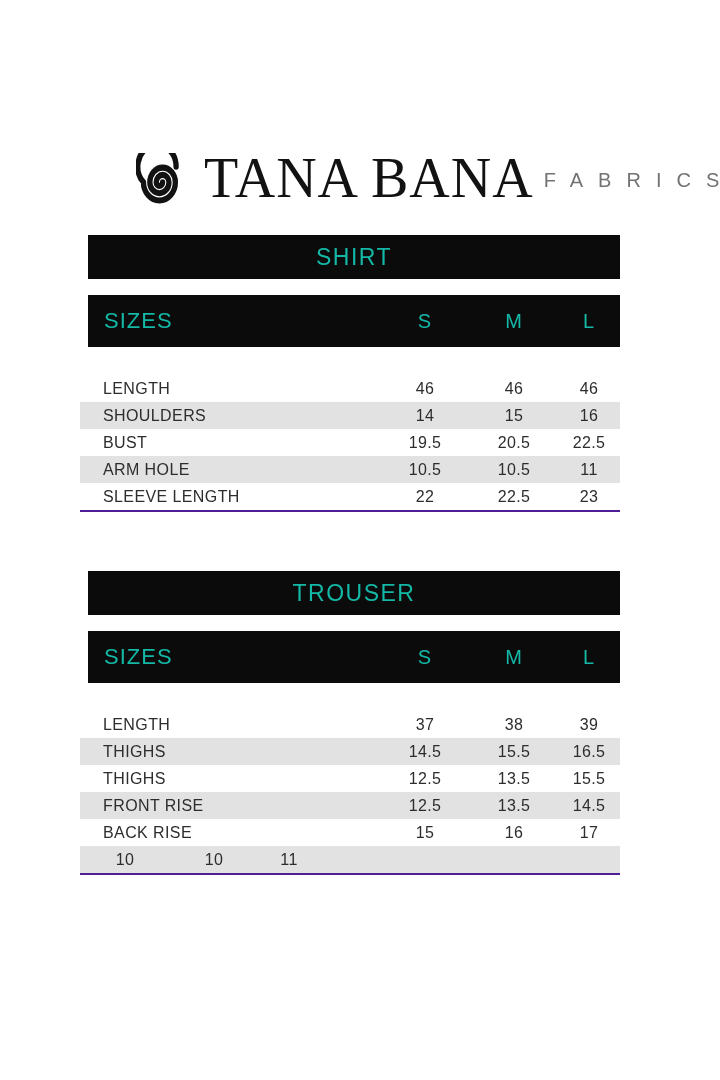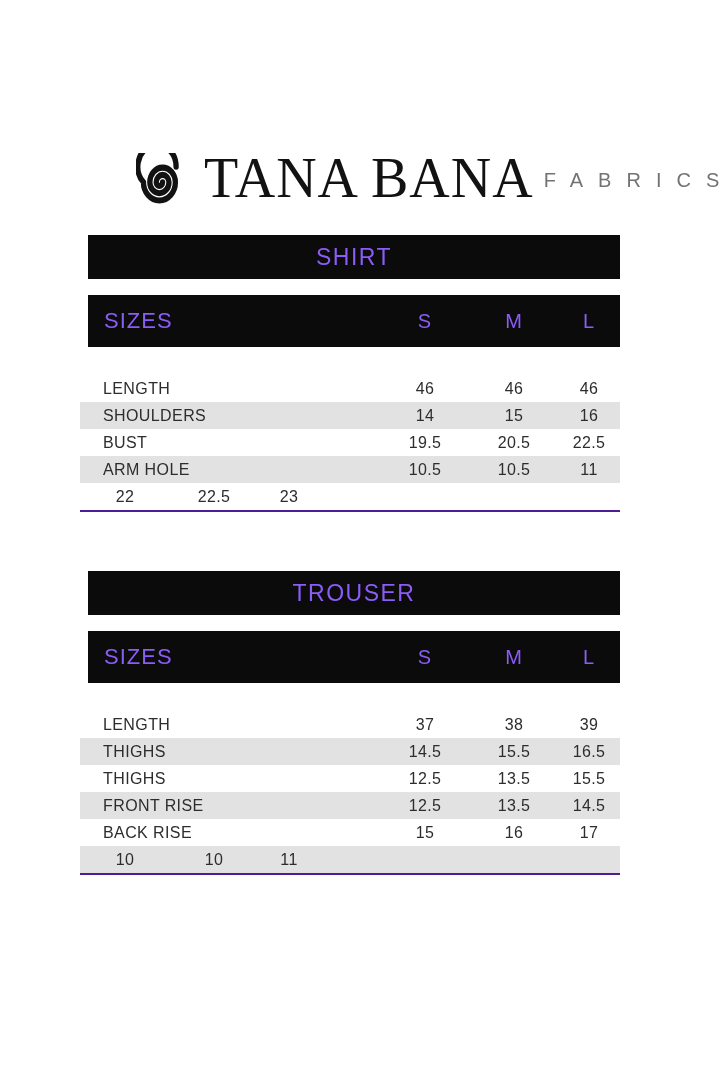"SHIRT" .bar { color: #8b5cf6 -> #14b8a6 }
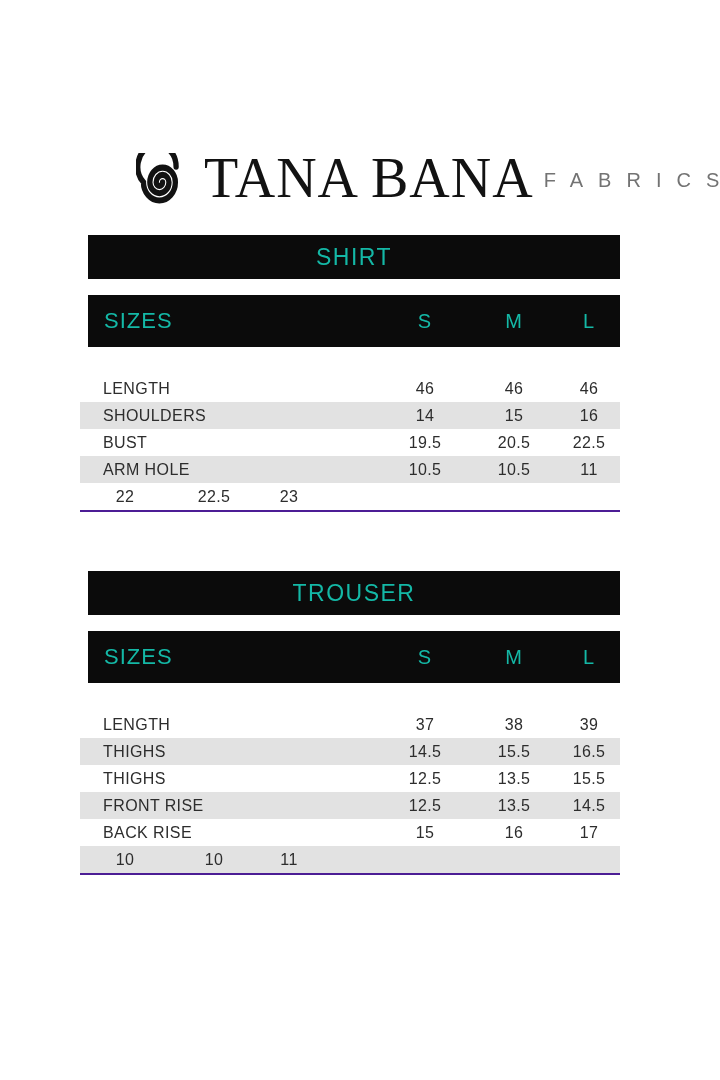"SLEEVE LENGTH" span.m-label { html: none -> <span>SLEEVE LENGTH</span> }
